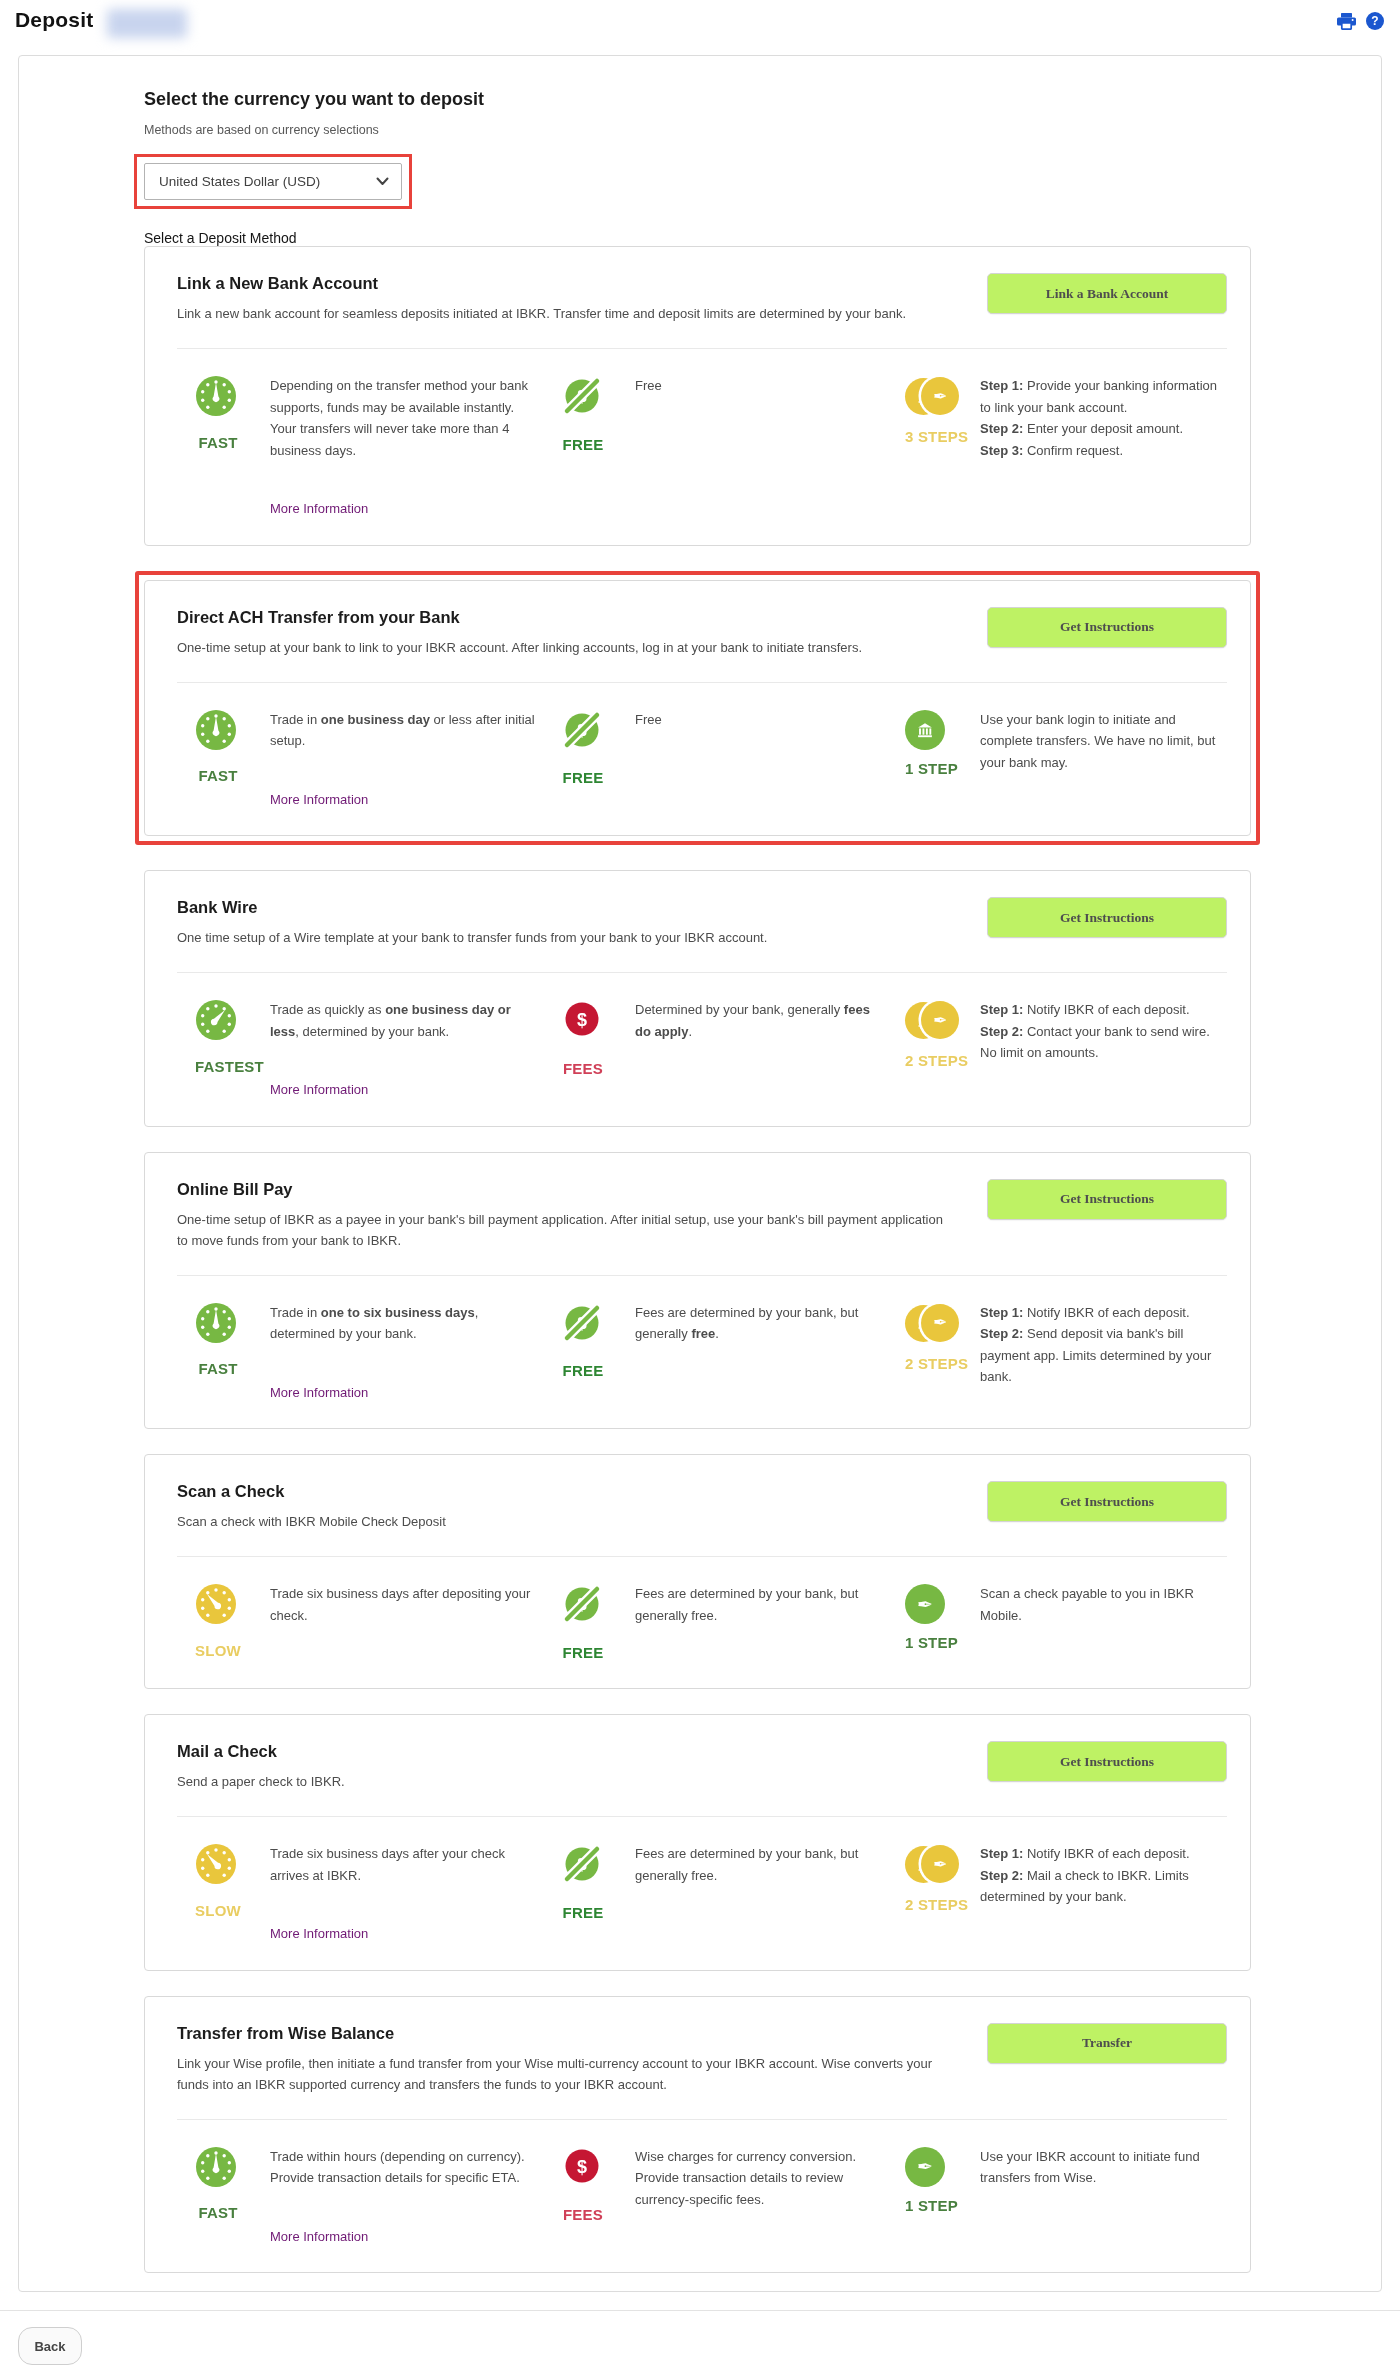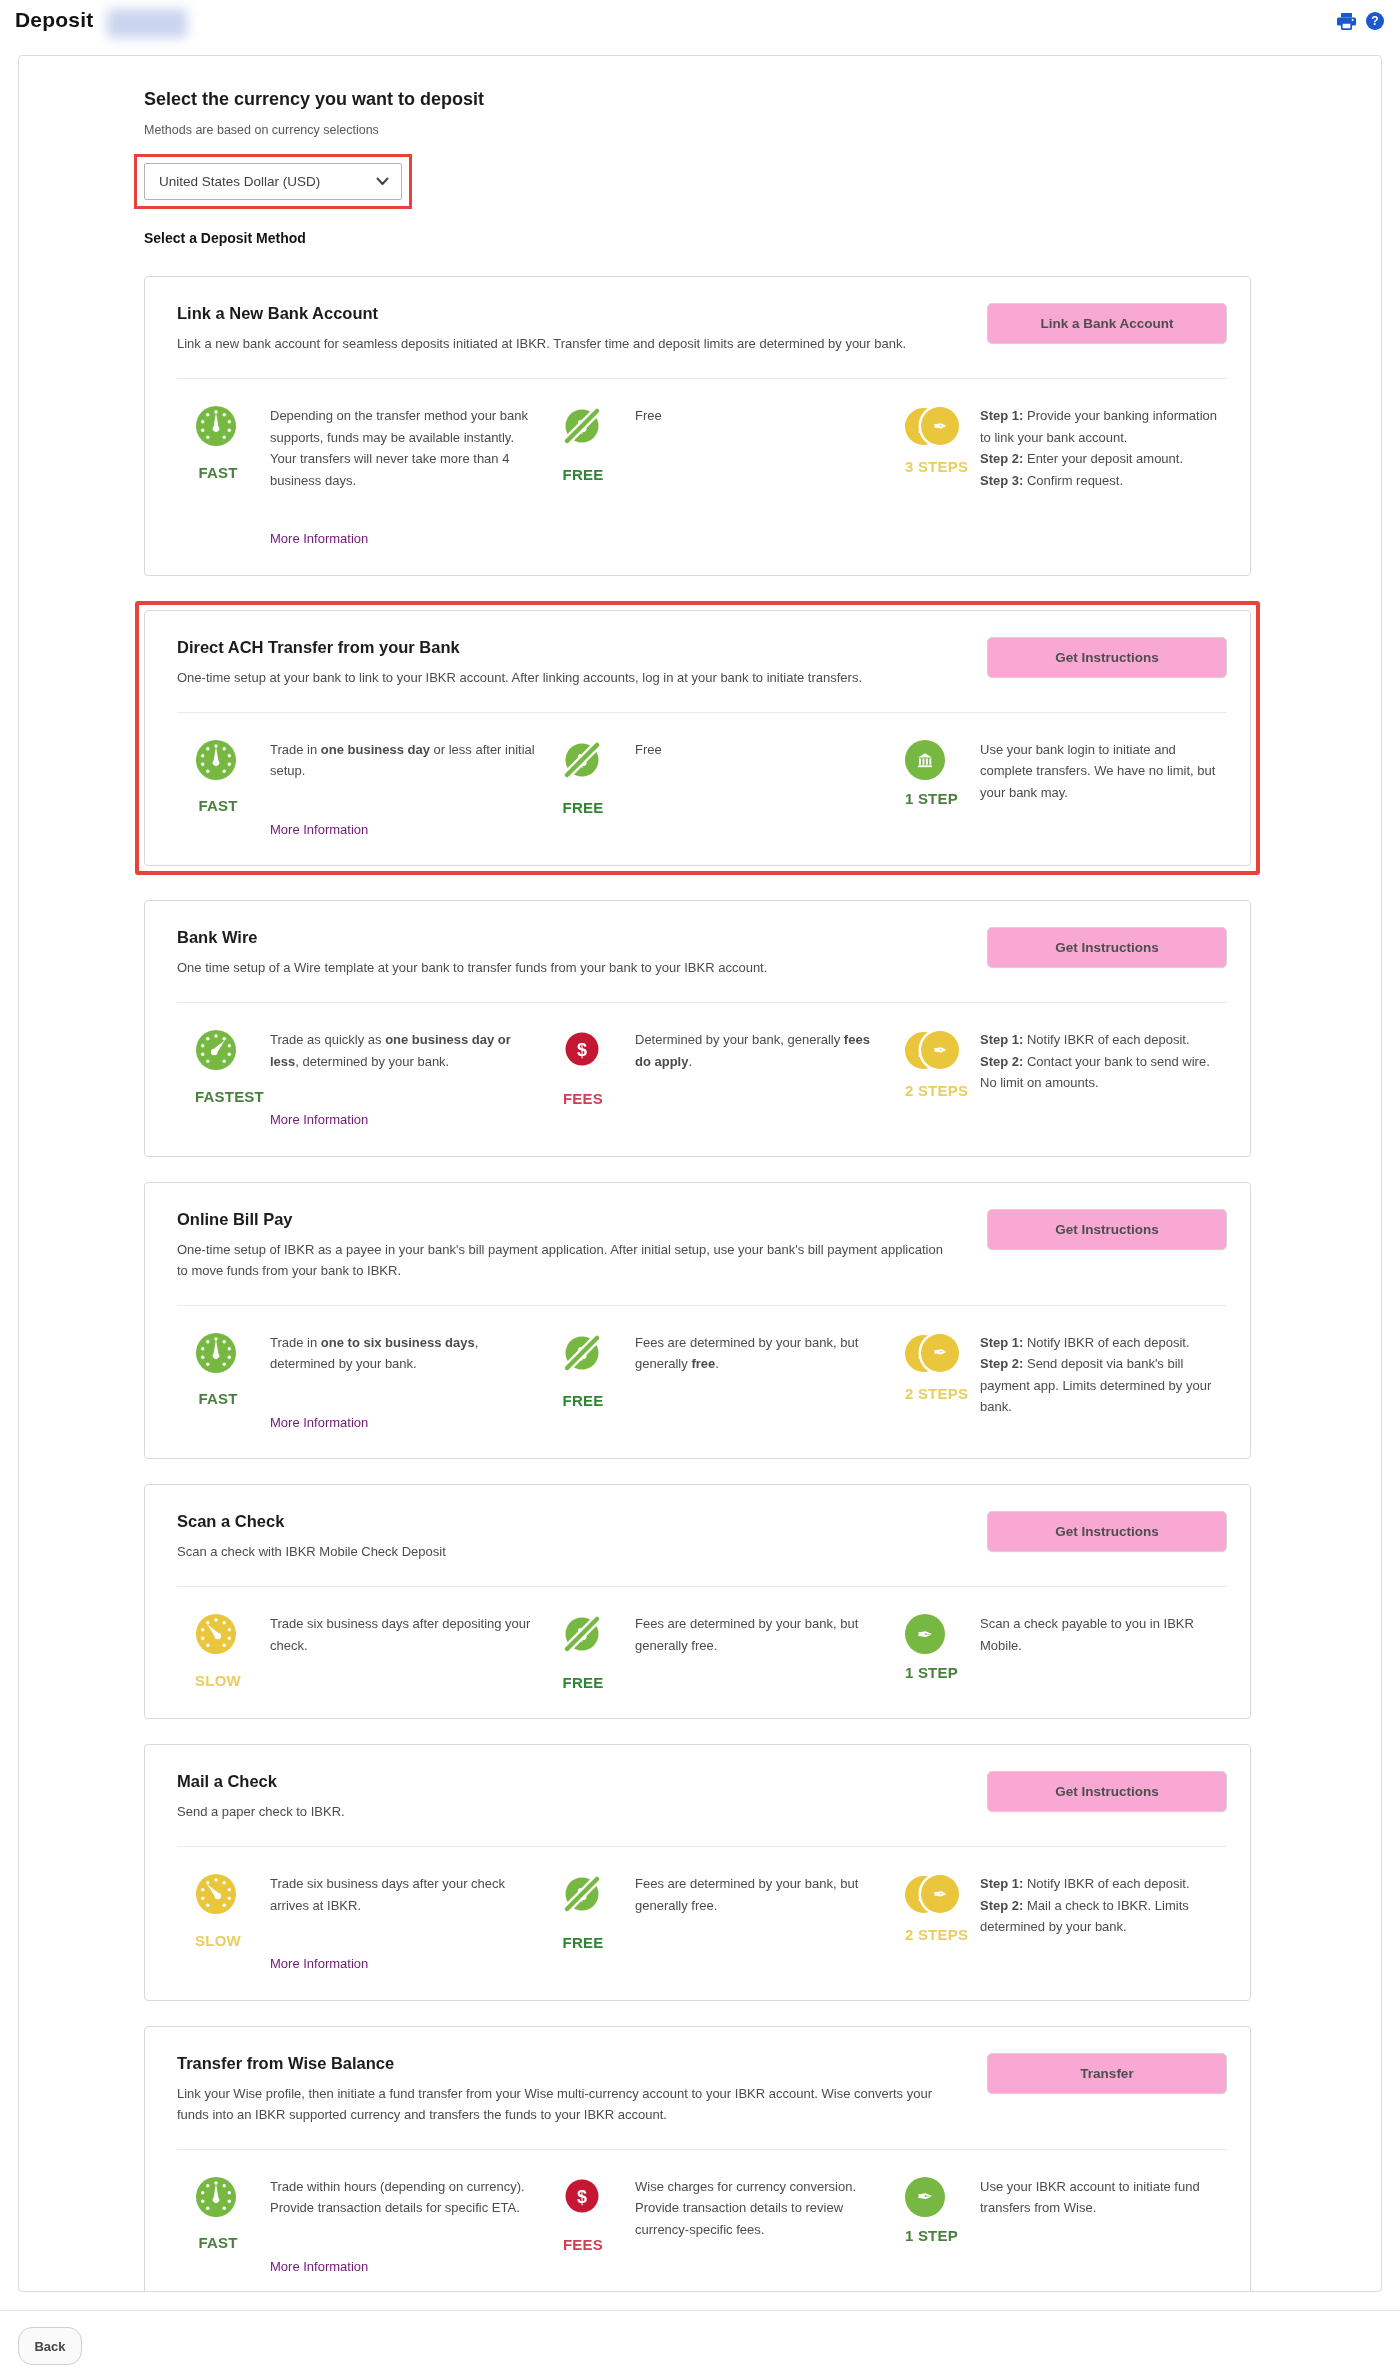"Select a Deposit Method" .method-h { font-weight: 700 -> 400; margin: 21px 0 30px 0 -> 21px 0 0 0 }
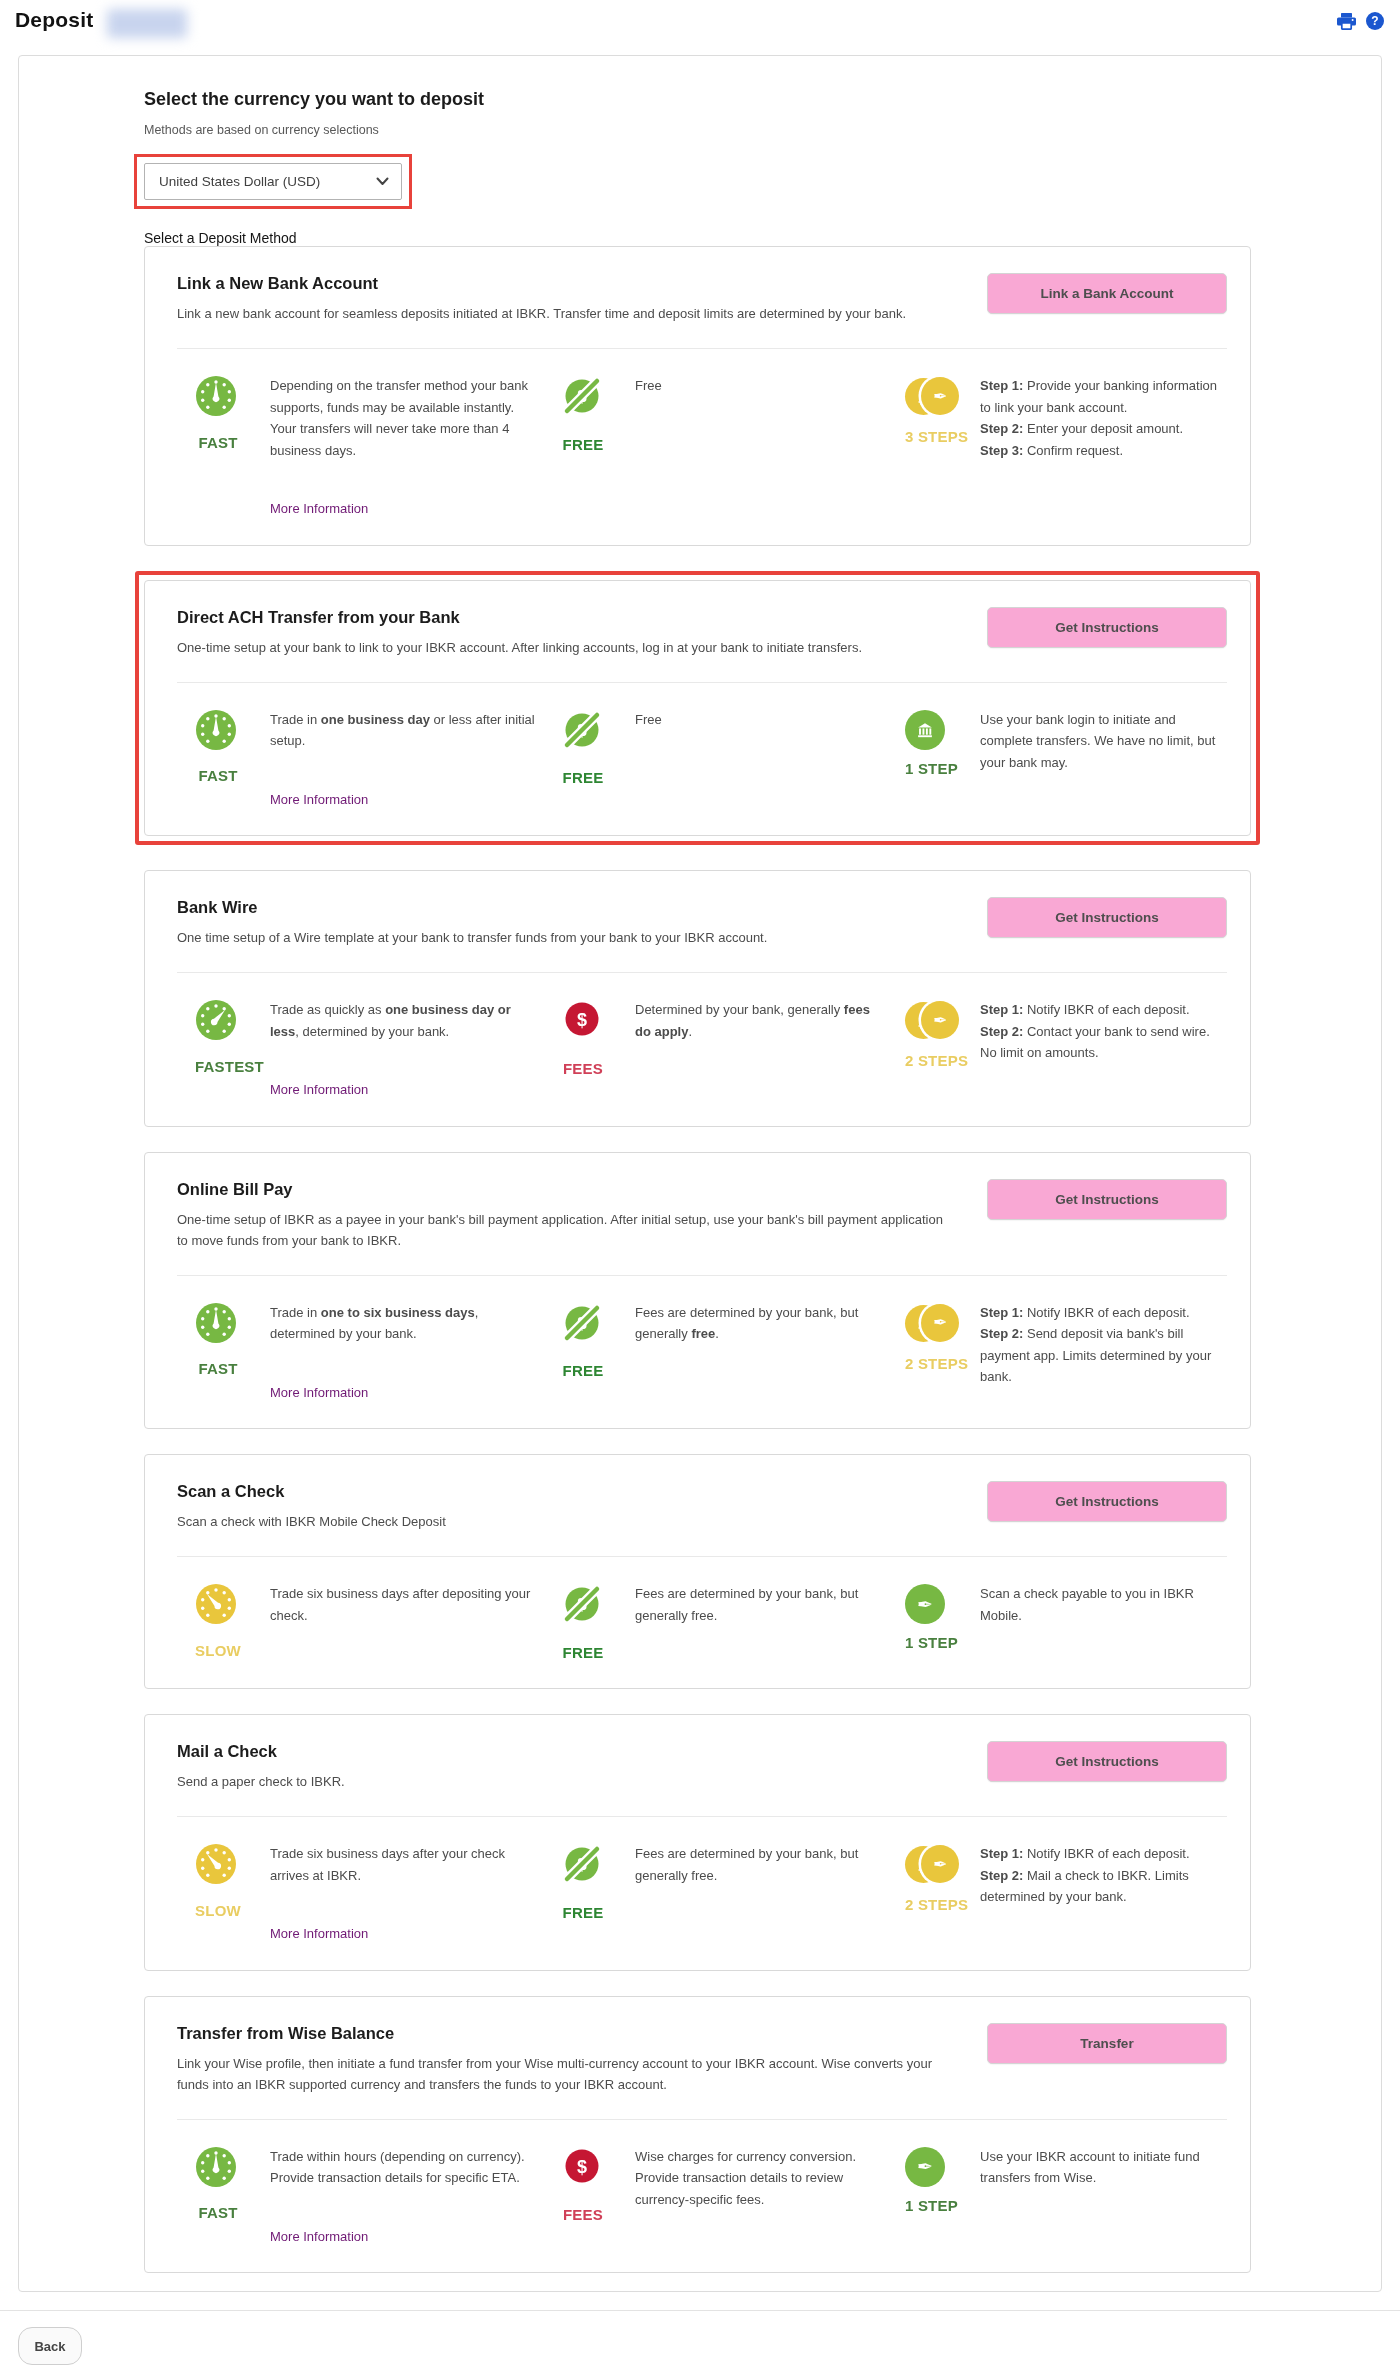"Link a Bank Account" .action { background: #f9a8d4 -> #bef264; font-family: Liberation Sans, sans-serif -> Liberation Serif, serif }
